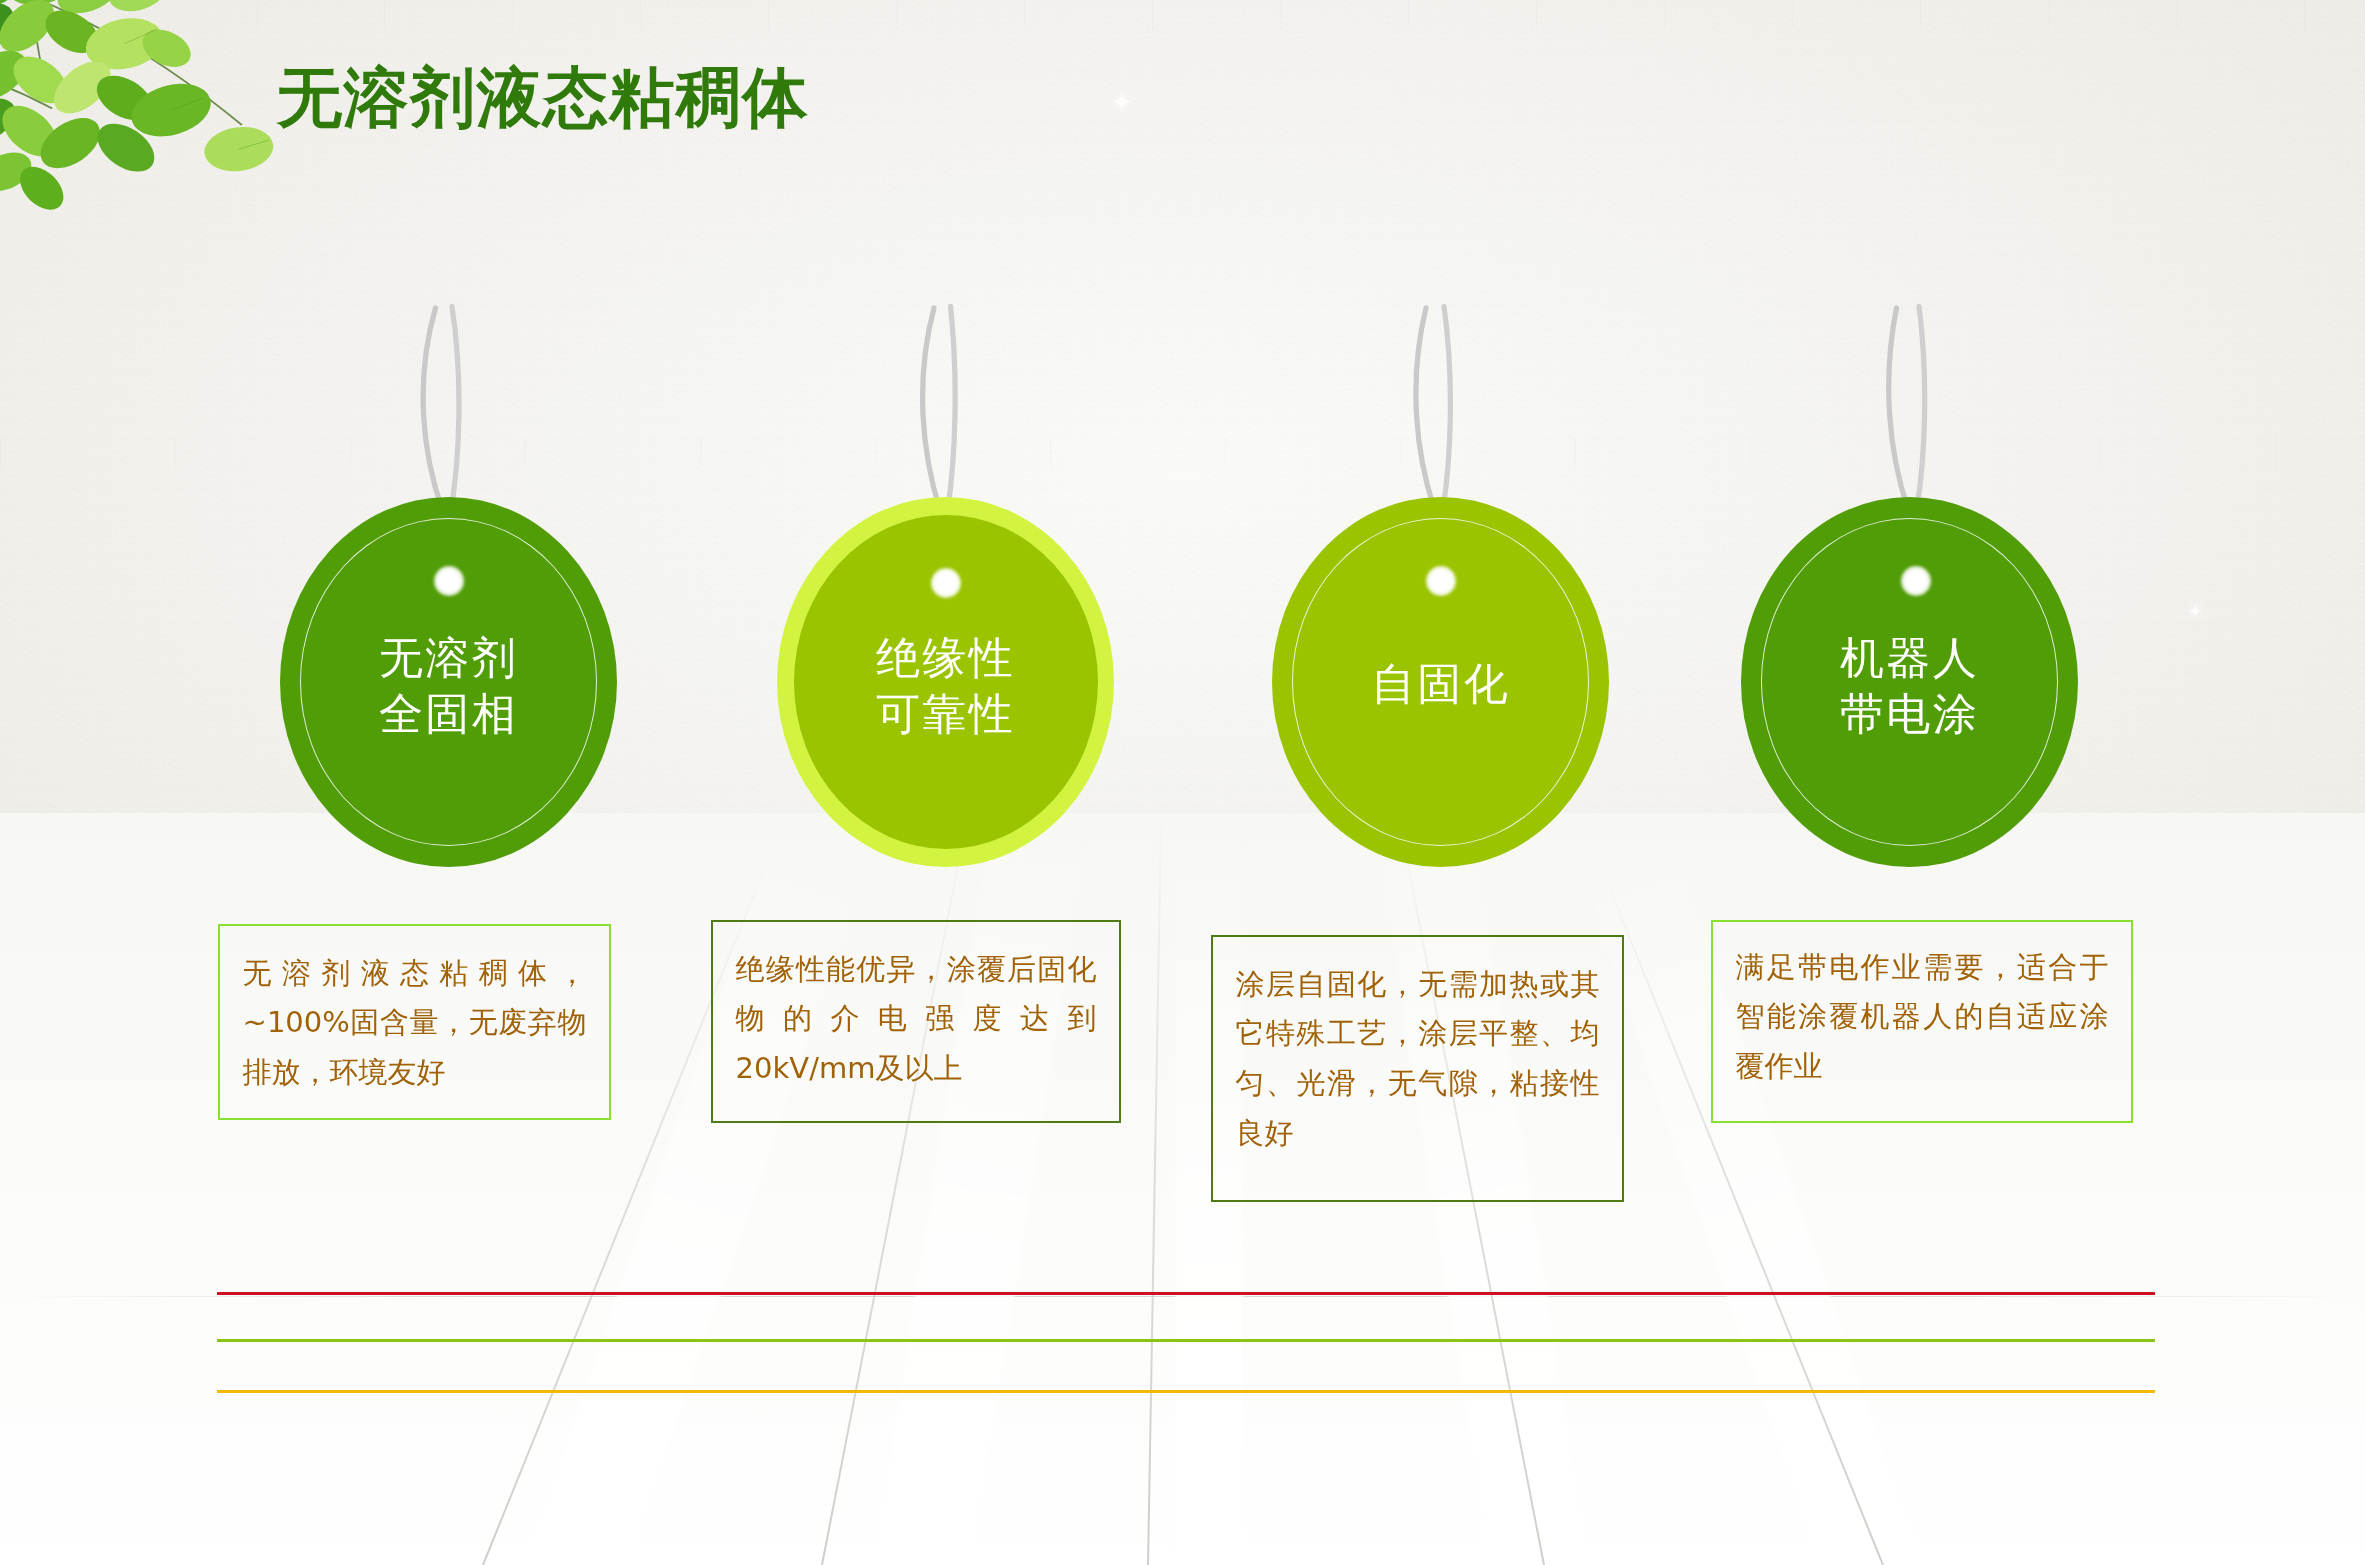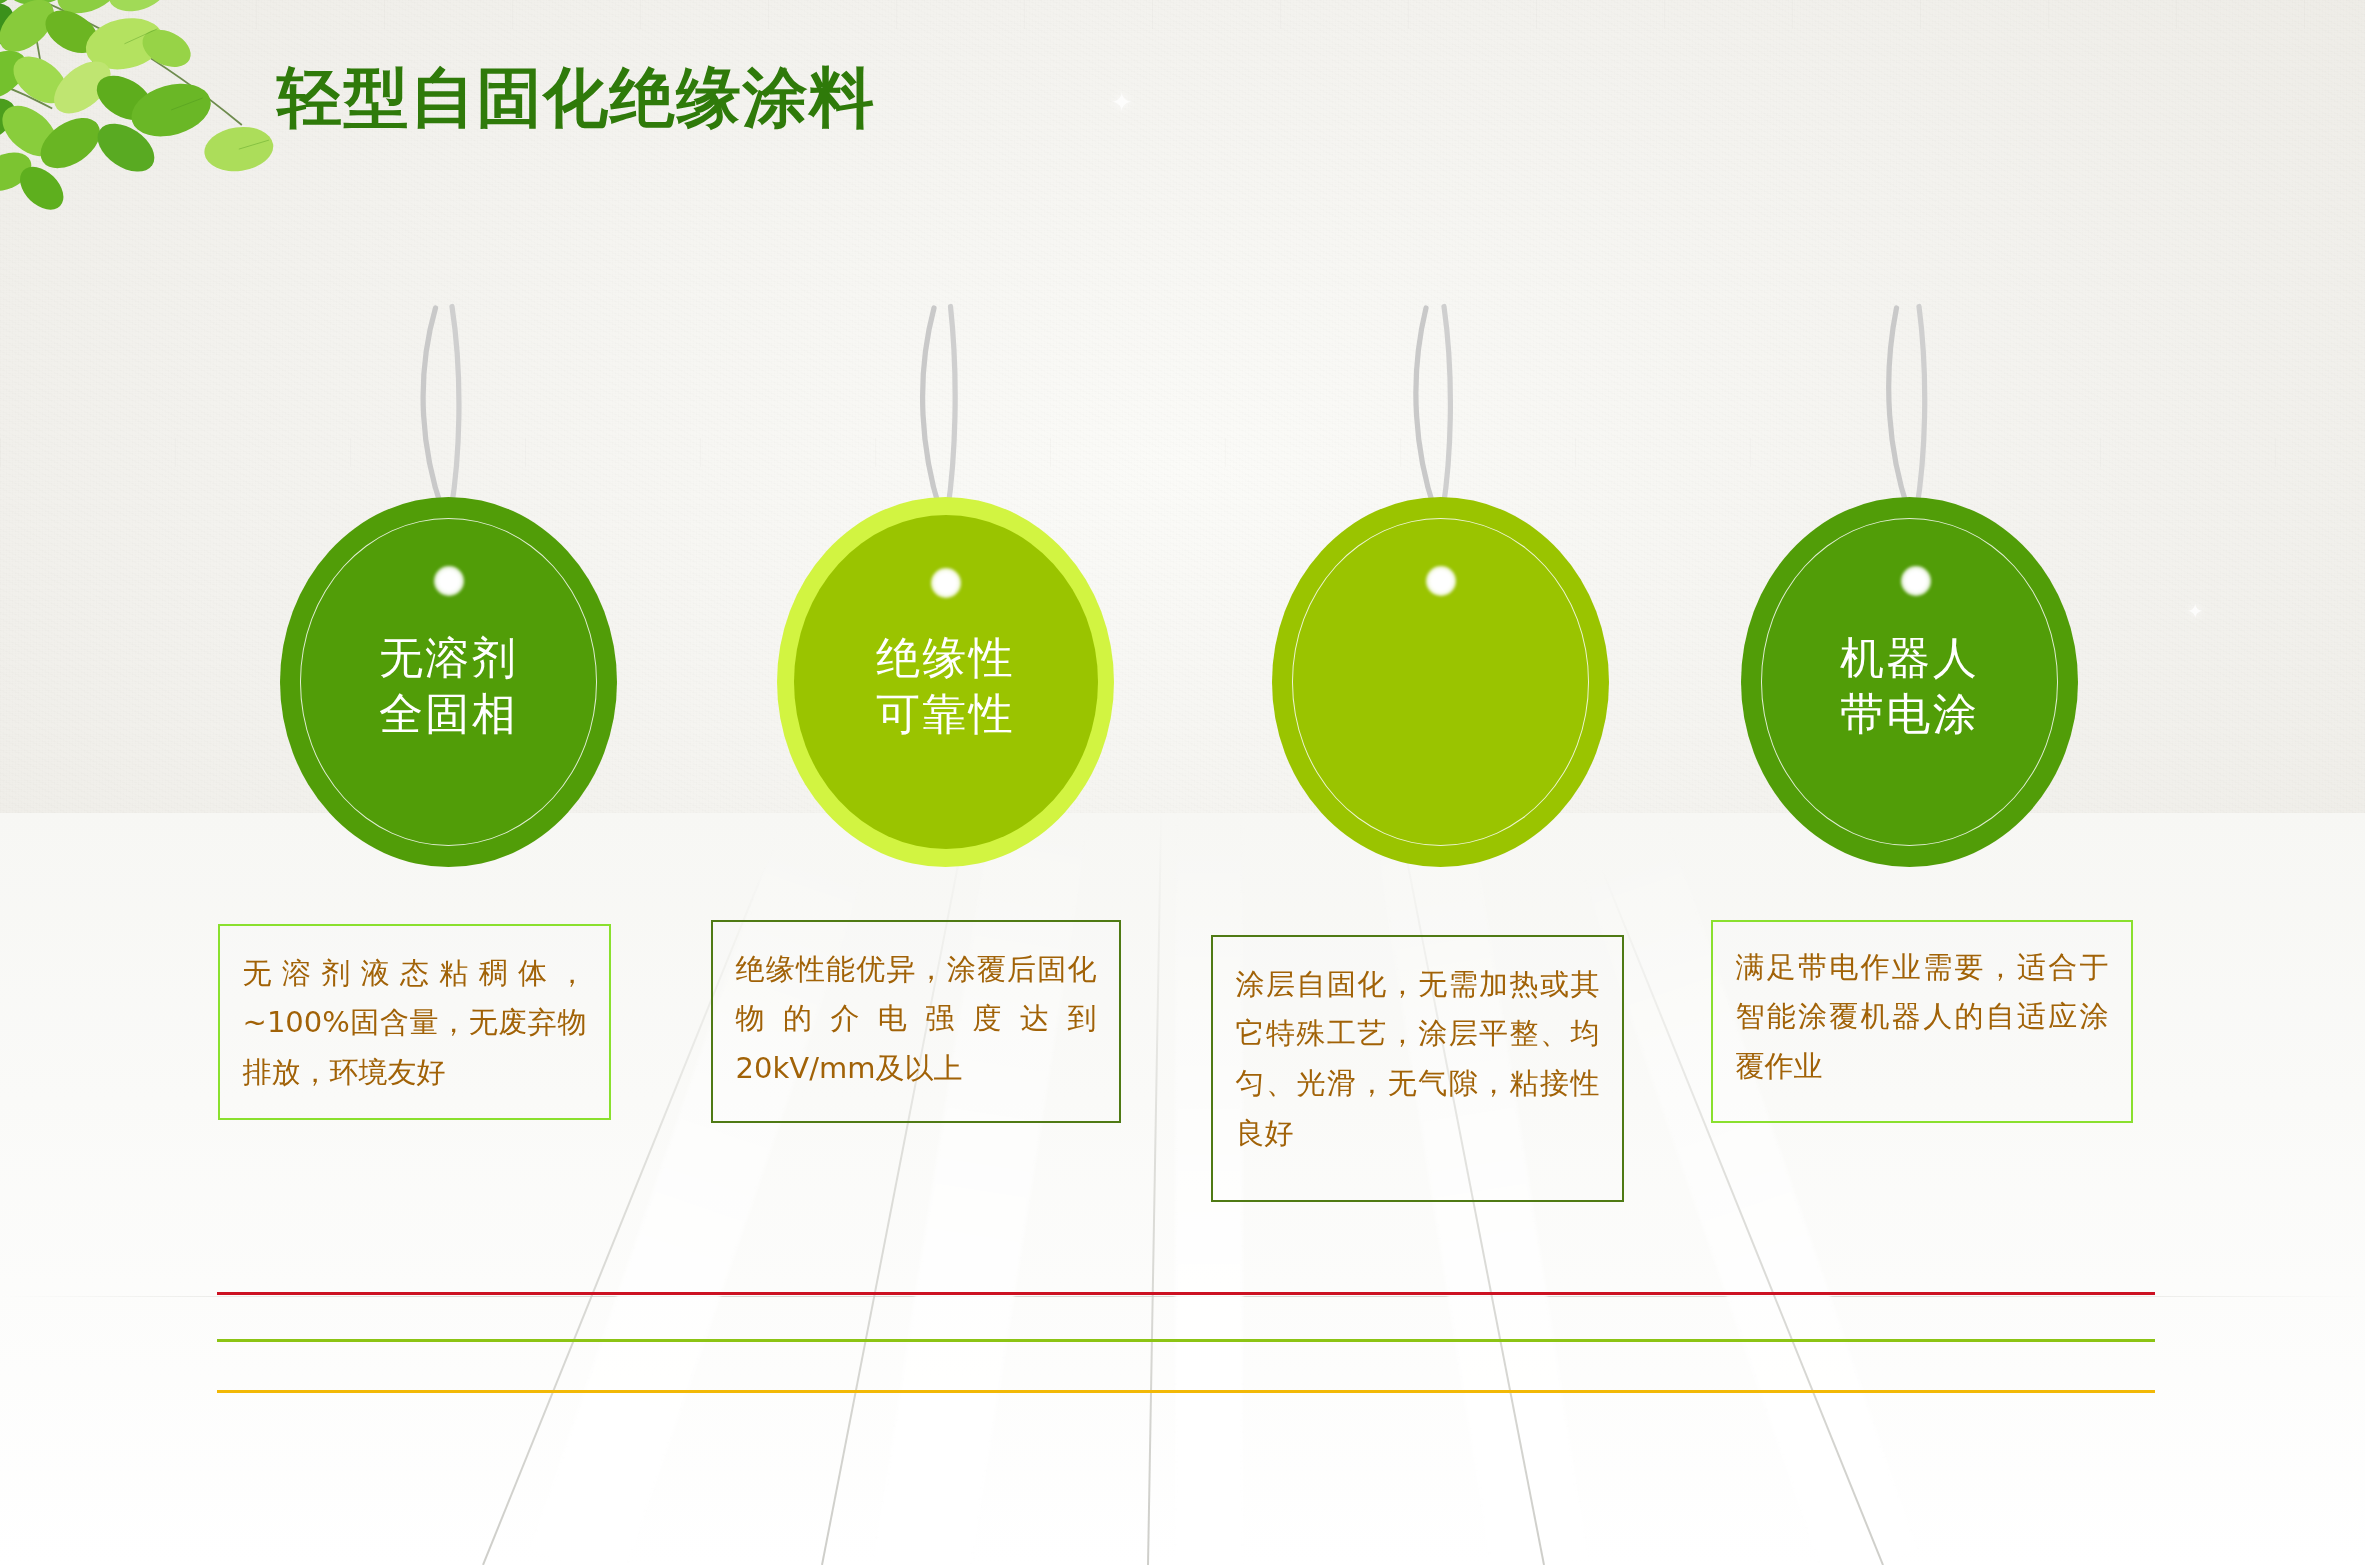"轻型自固化绝缘涂料" div { text: 轻型自固化绝缘涂料 -> 无溶剂液态粘稠体 }
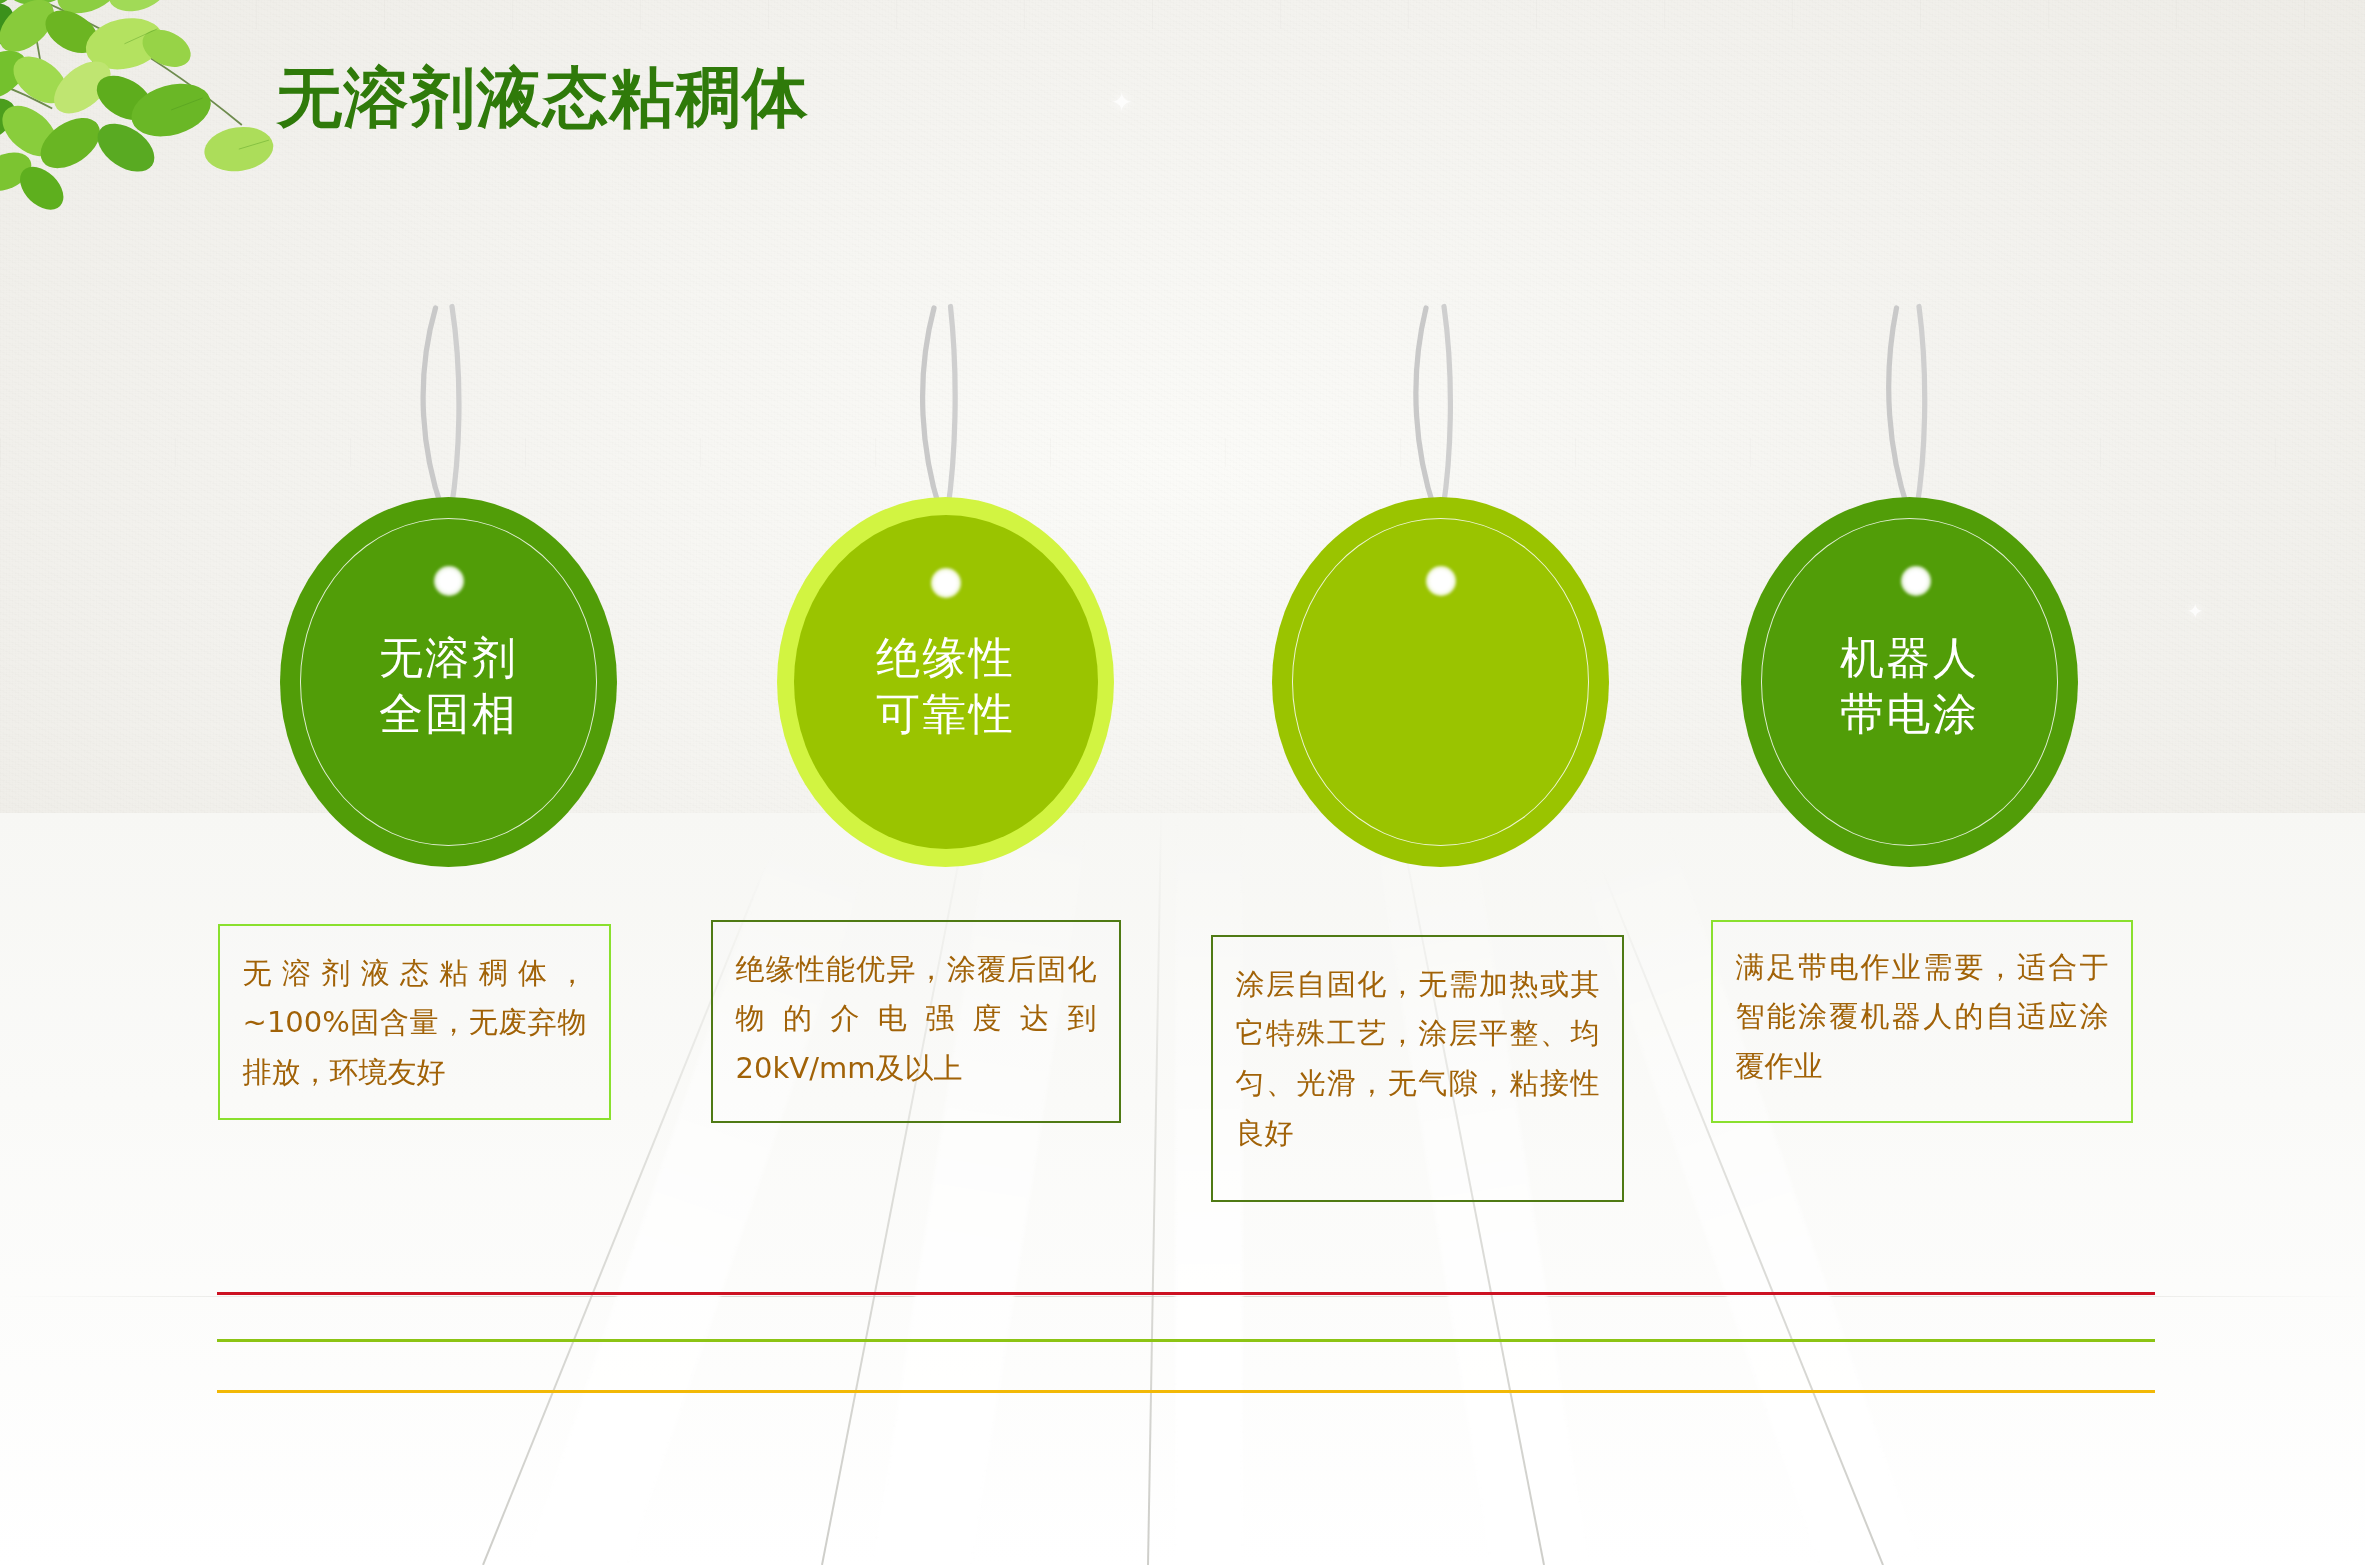"自固化" div { html: none -> <div>自固化</div> }
